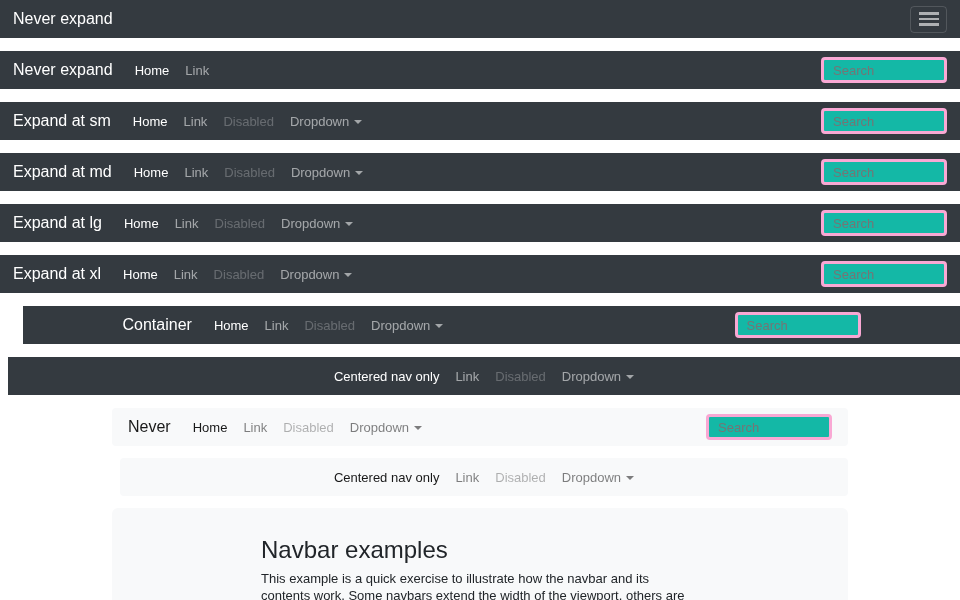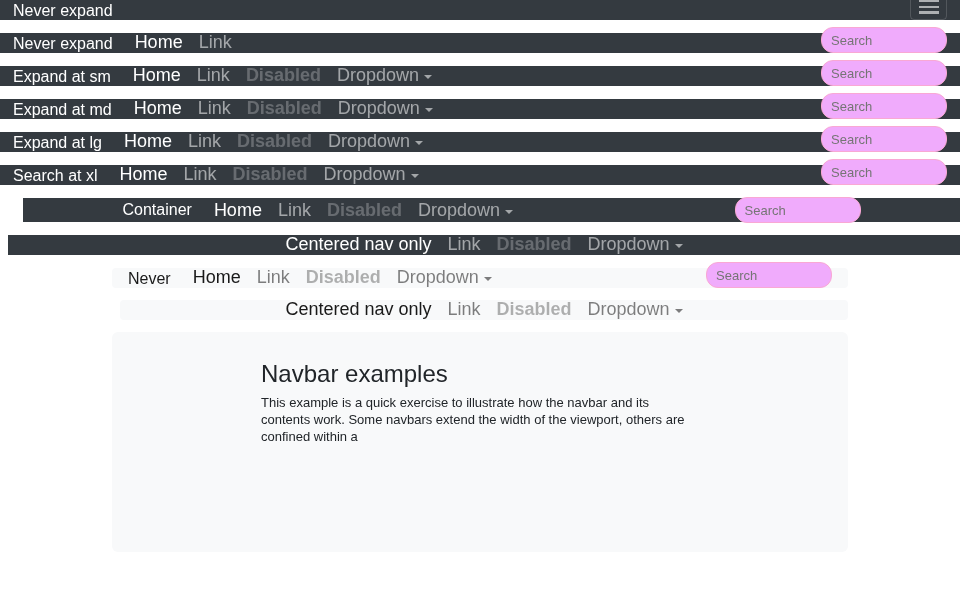"Never expand" .nb { align-items: flex-end -> center; height: 20px -> 38px }
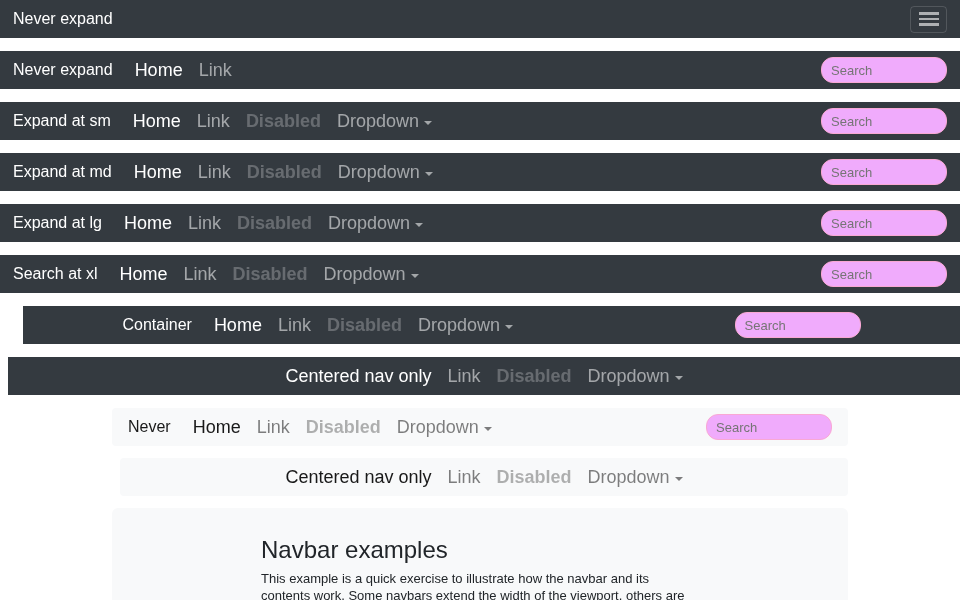"Home" .nav-link { font-size: 18px -> 13px }
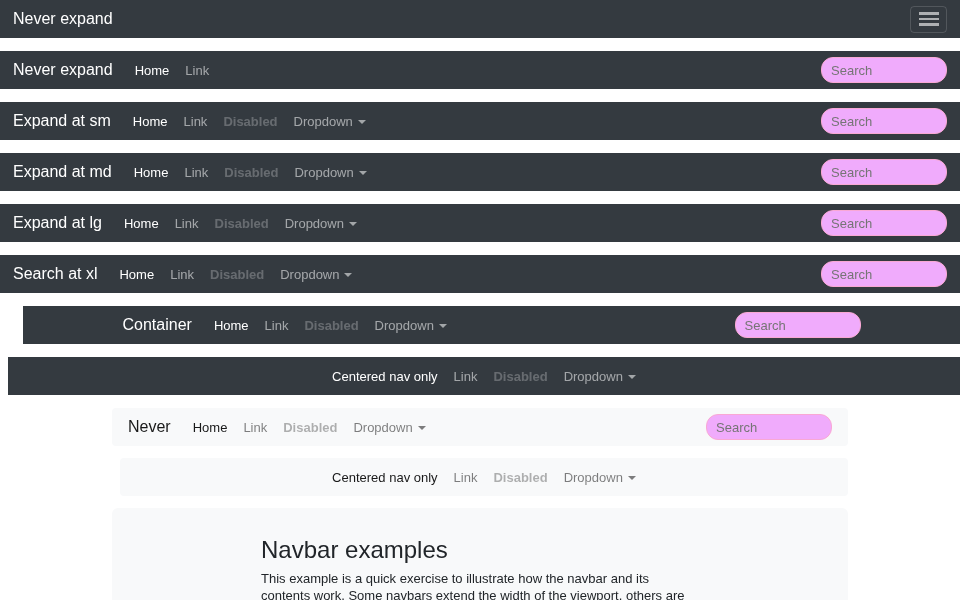"Search" .search { background: #f0abfc -> #14b8a6; border: 1px solid #f9a8d4 -> 3px solid #f9a8d4; border-radius: 12px -> 4px }
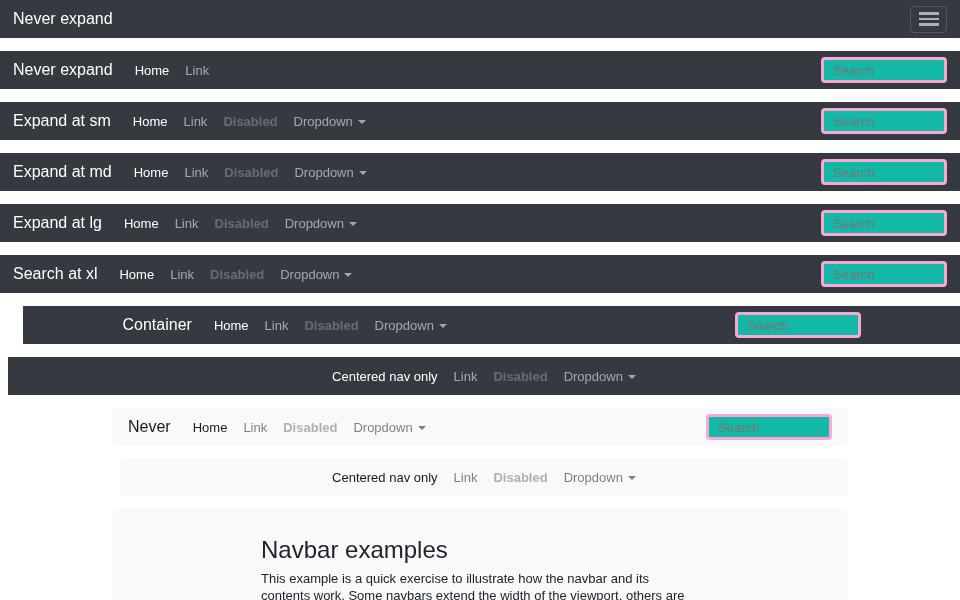"Disabled" .nav-link.disabled { font-weight: bold -> none }
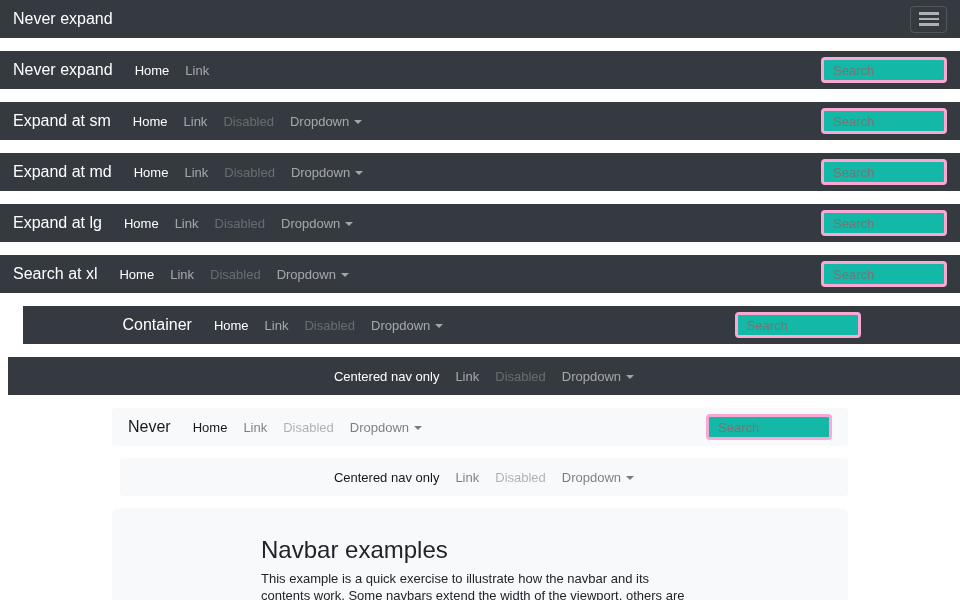"Search at xl" a.brand { text: Search -> Expand }
